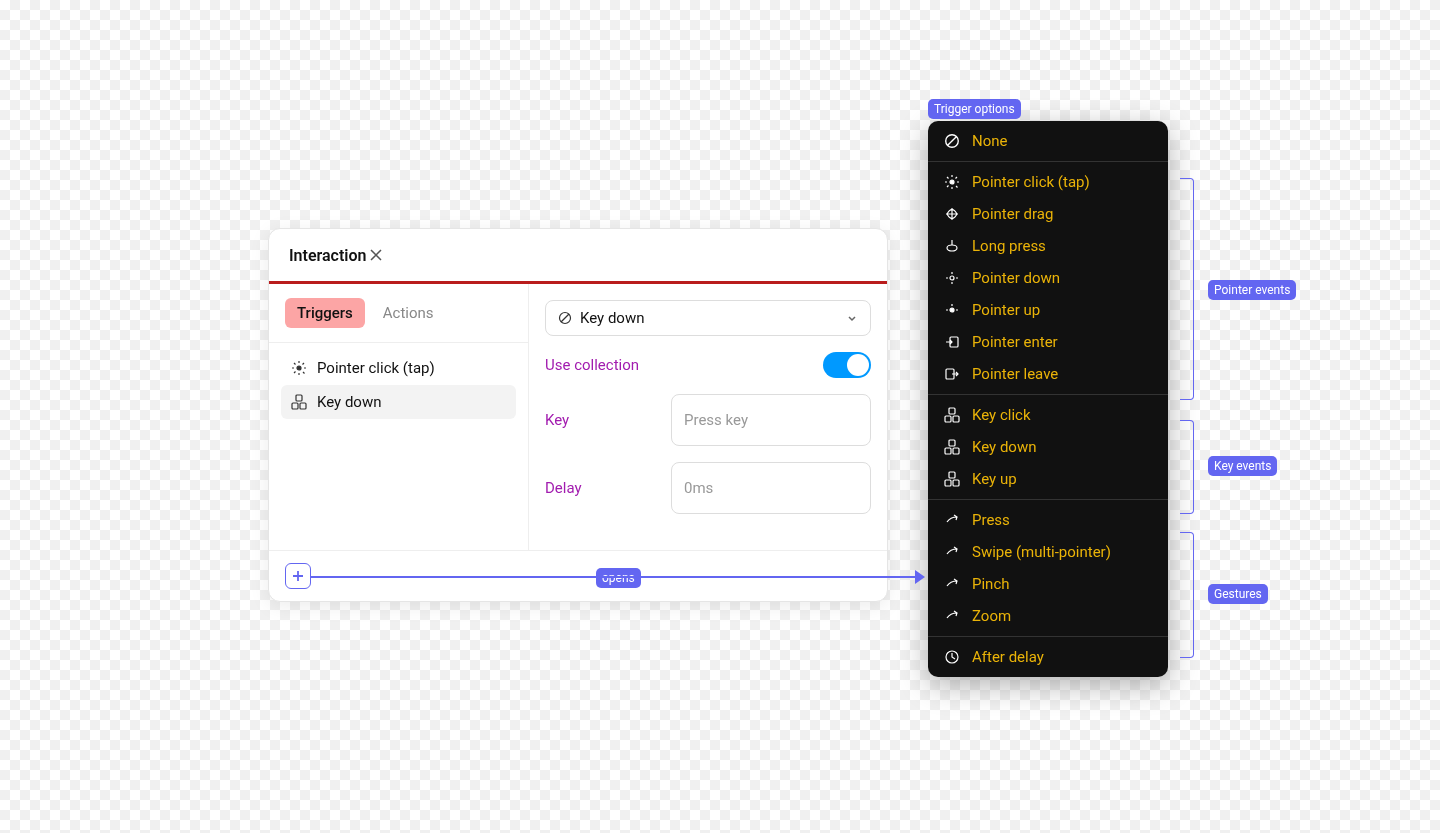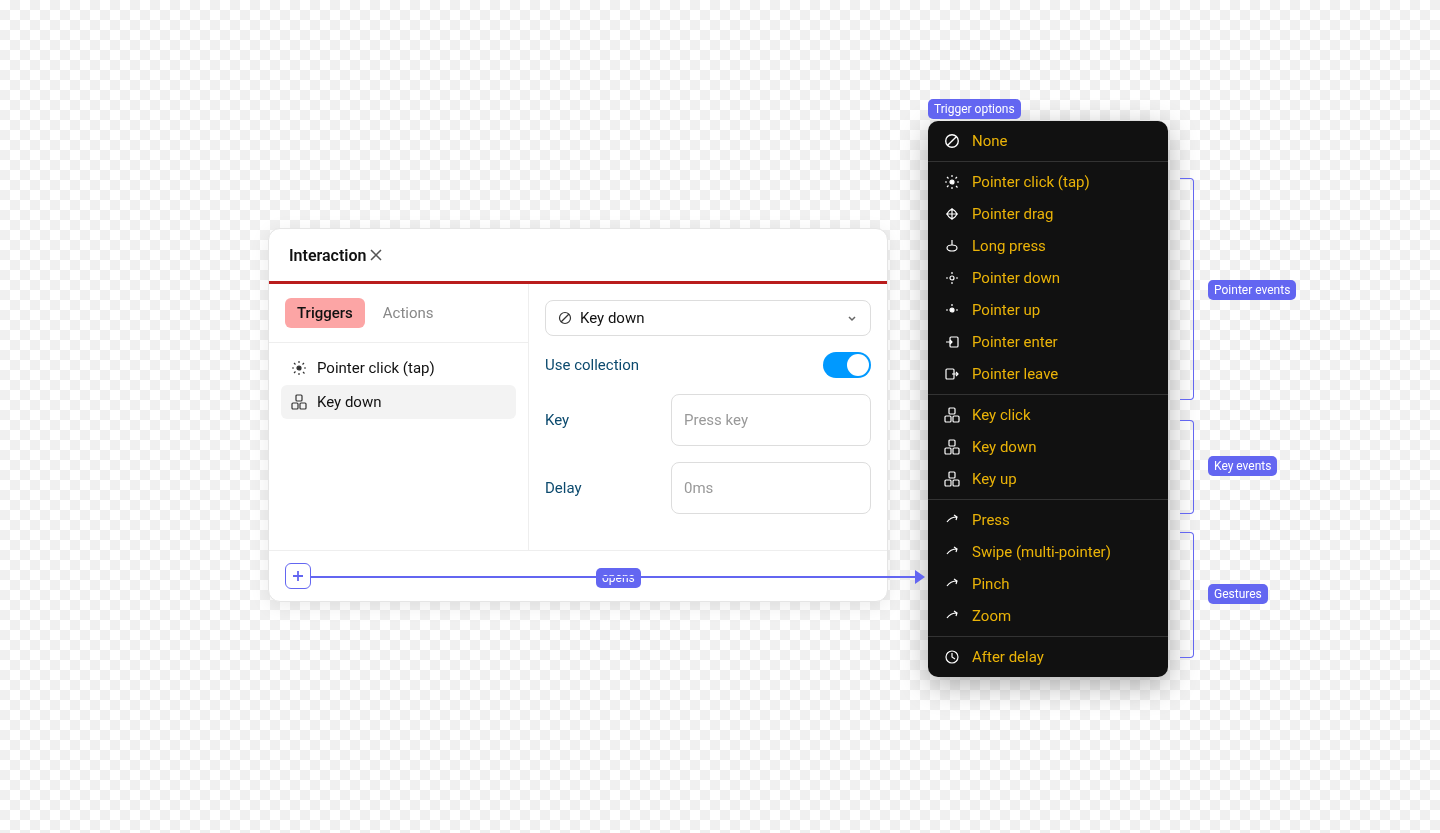"Use collection" .form-label { color: #0c4a6e -> #a21caf }
